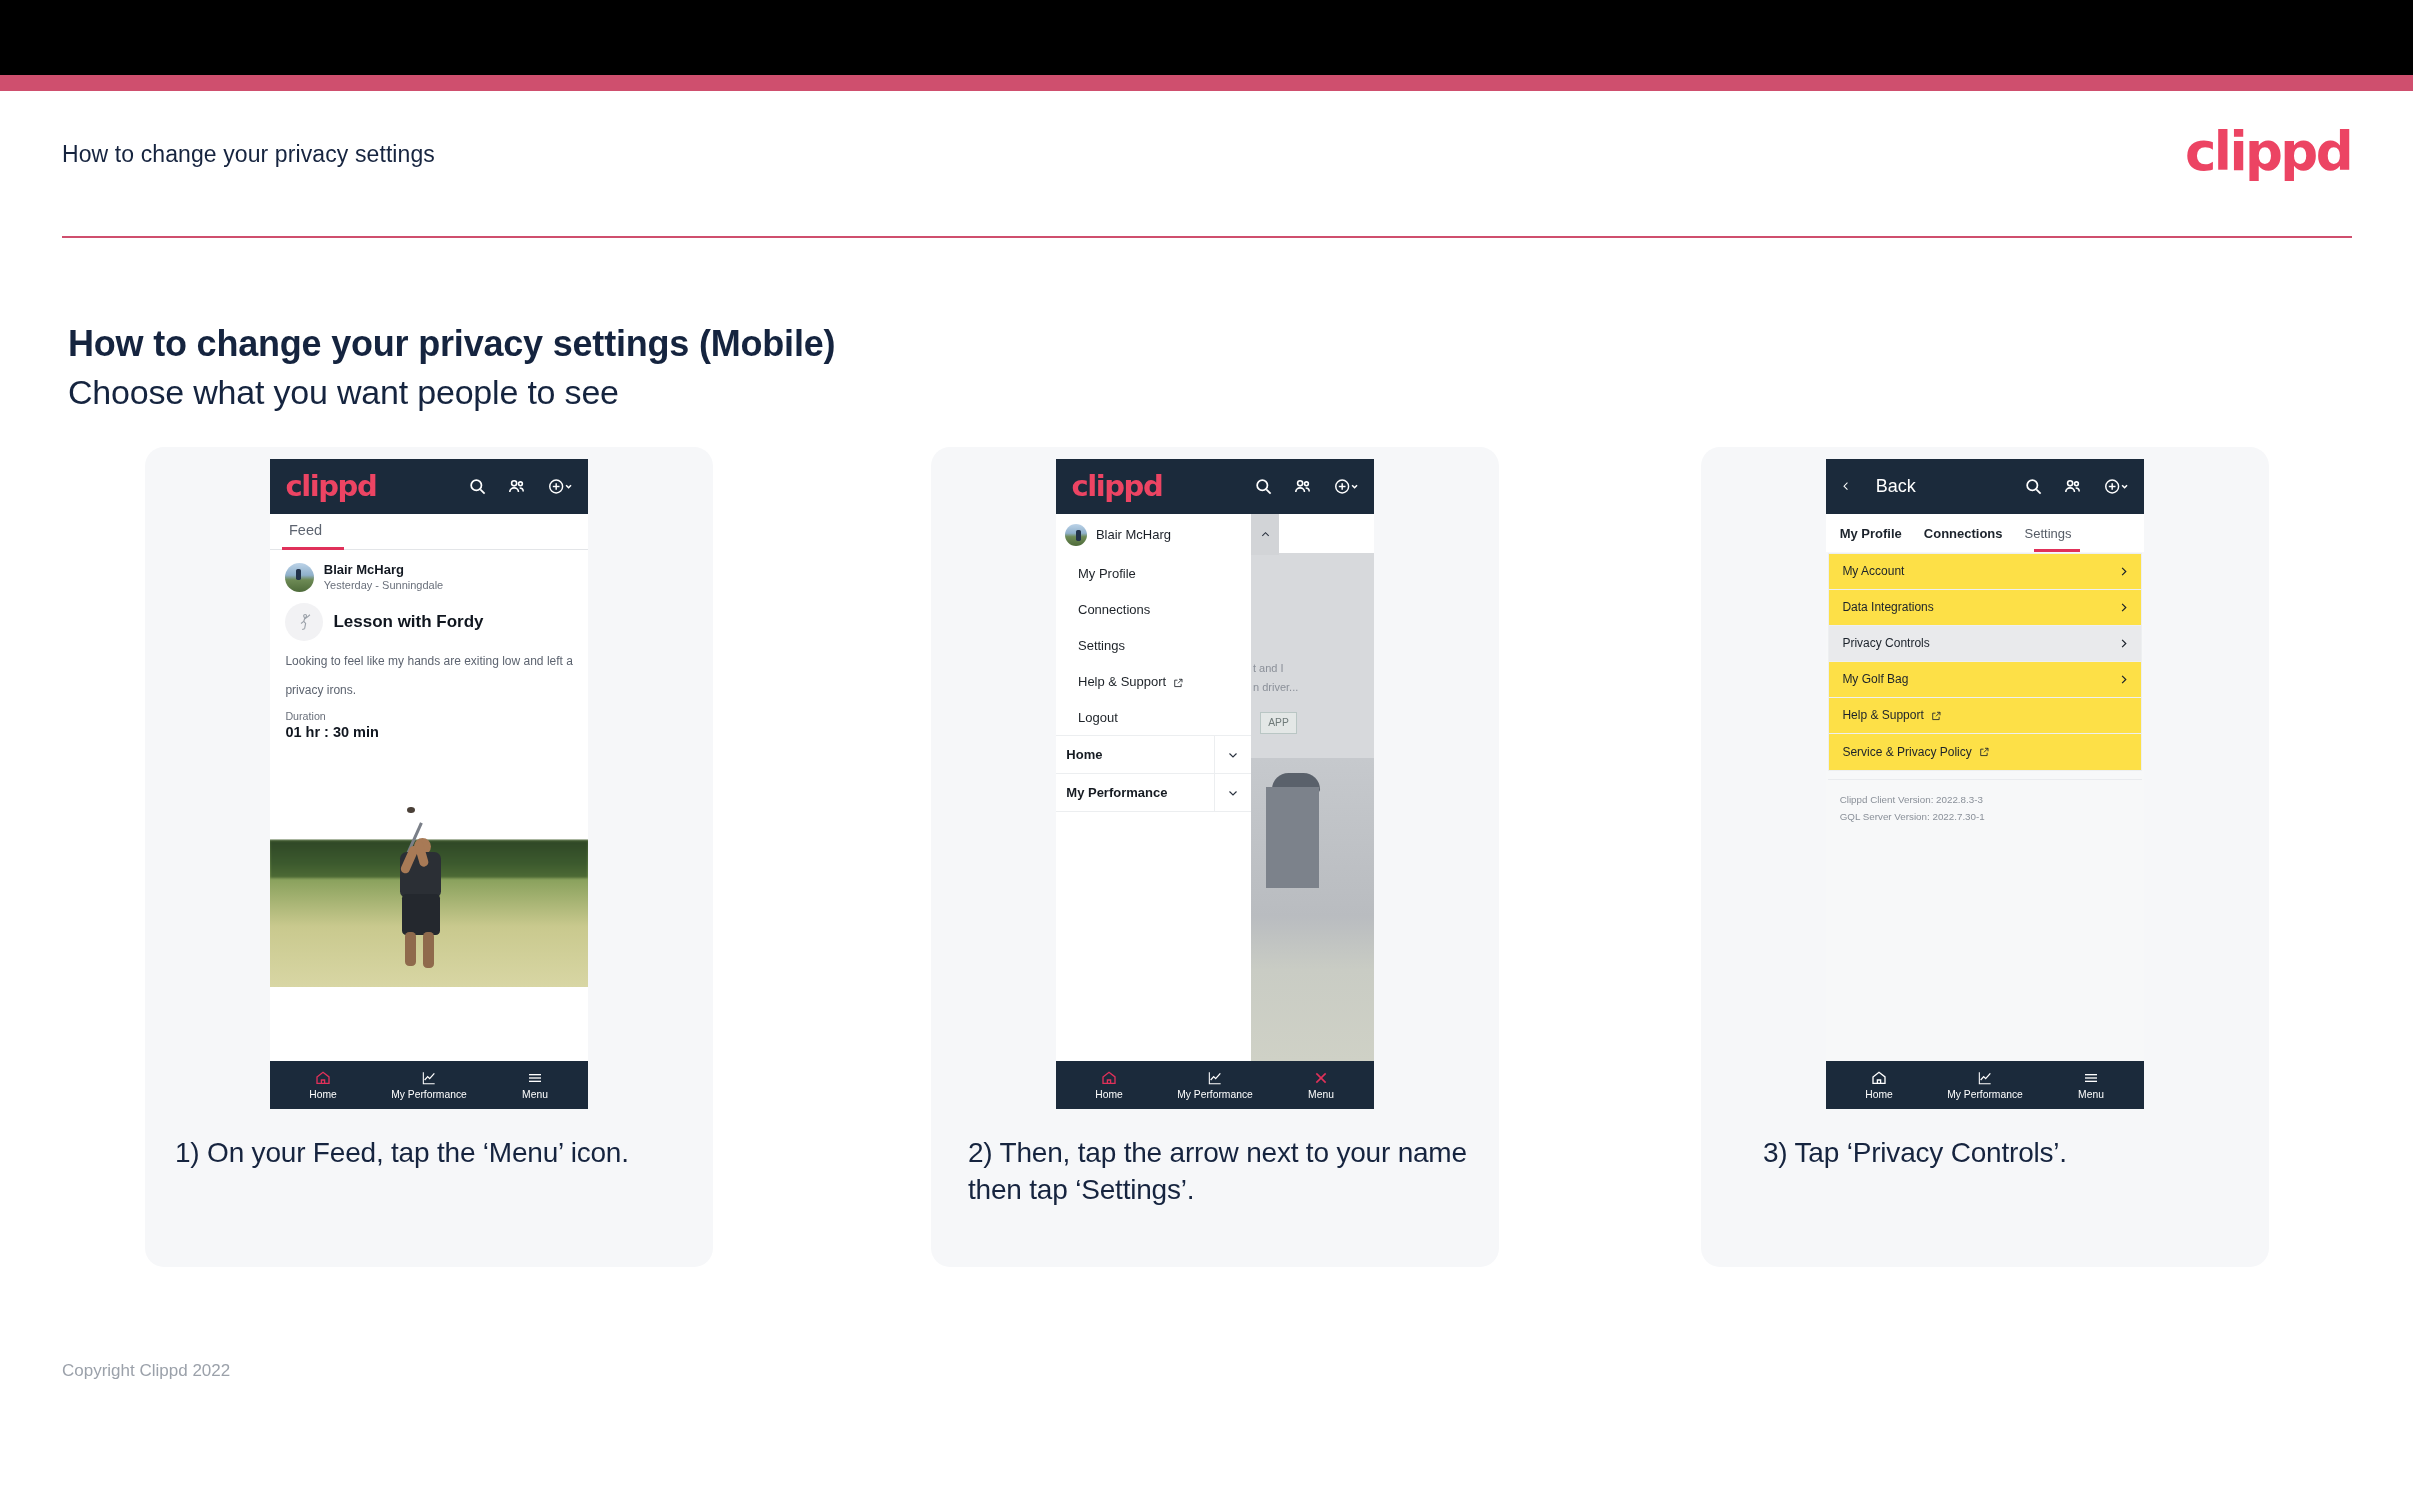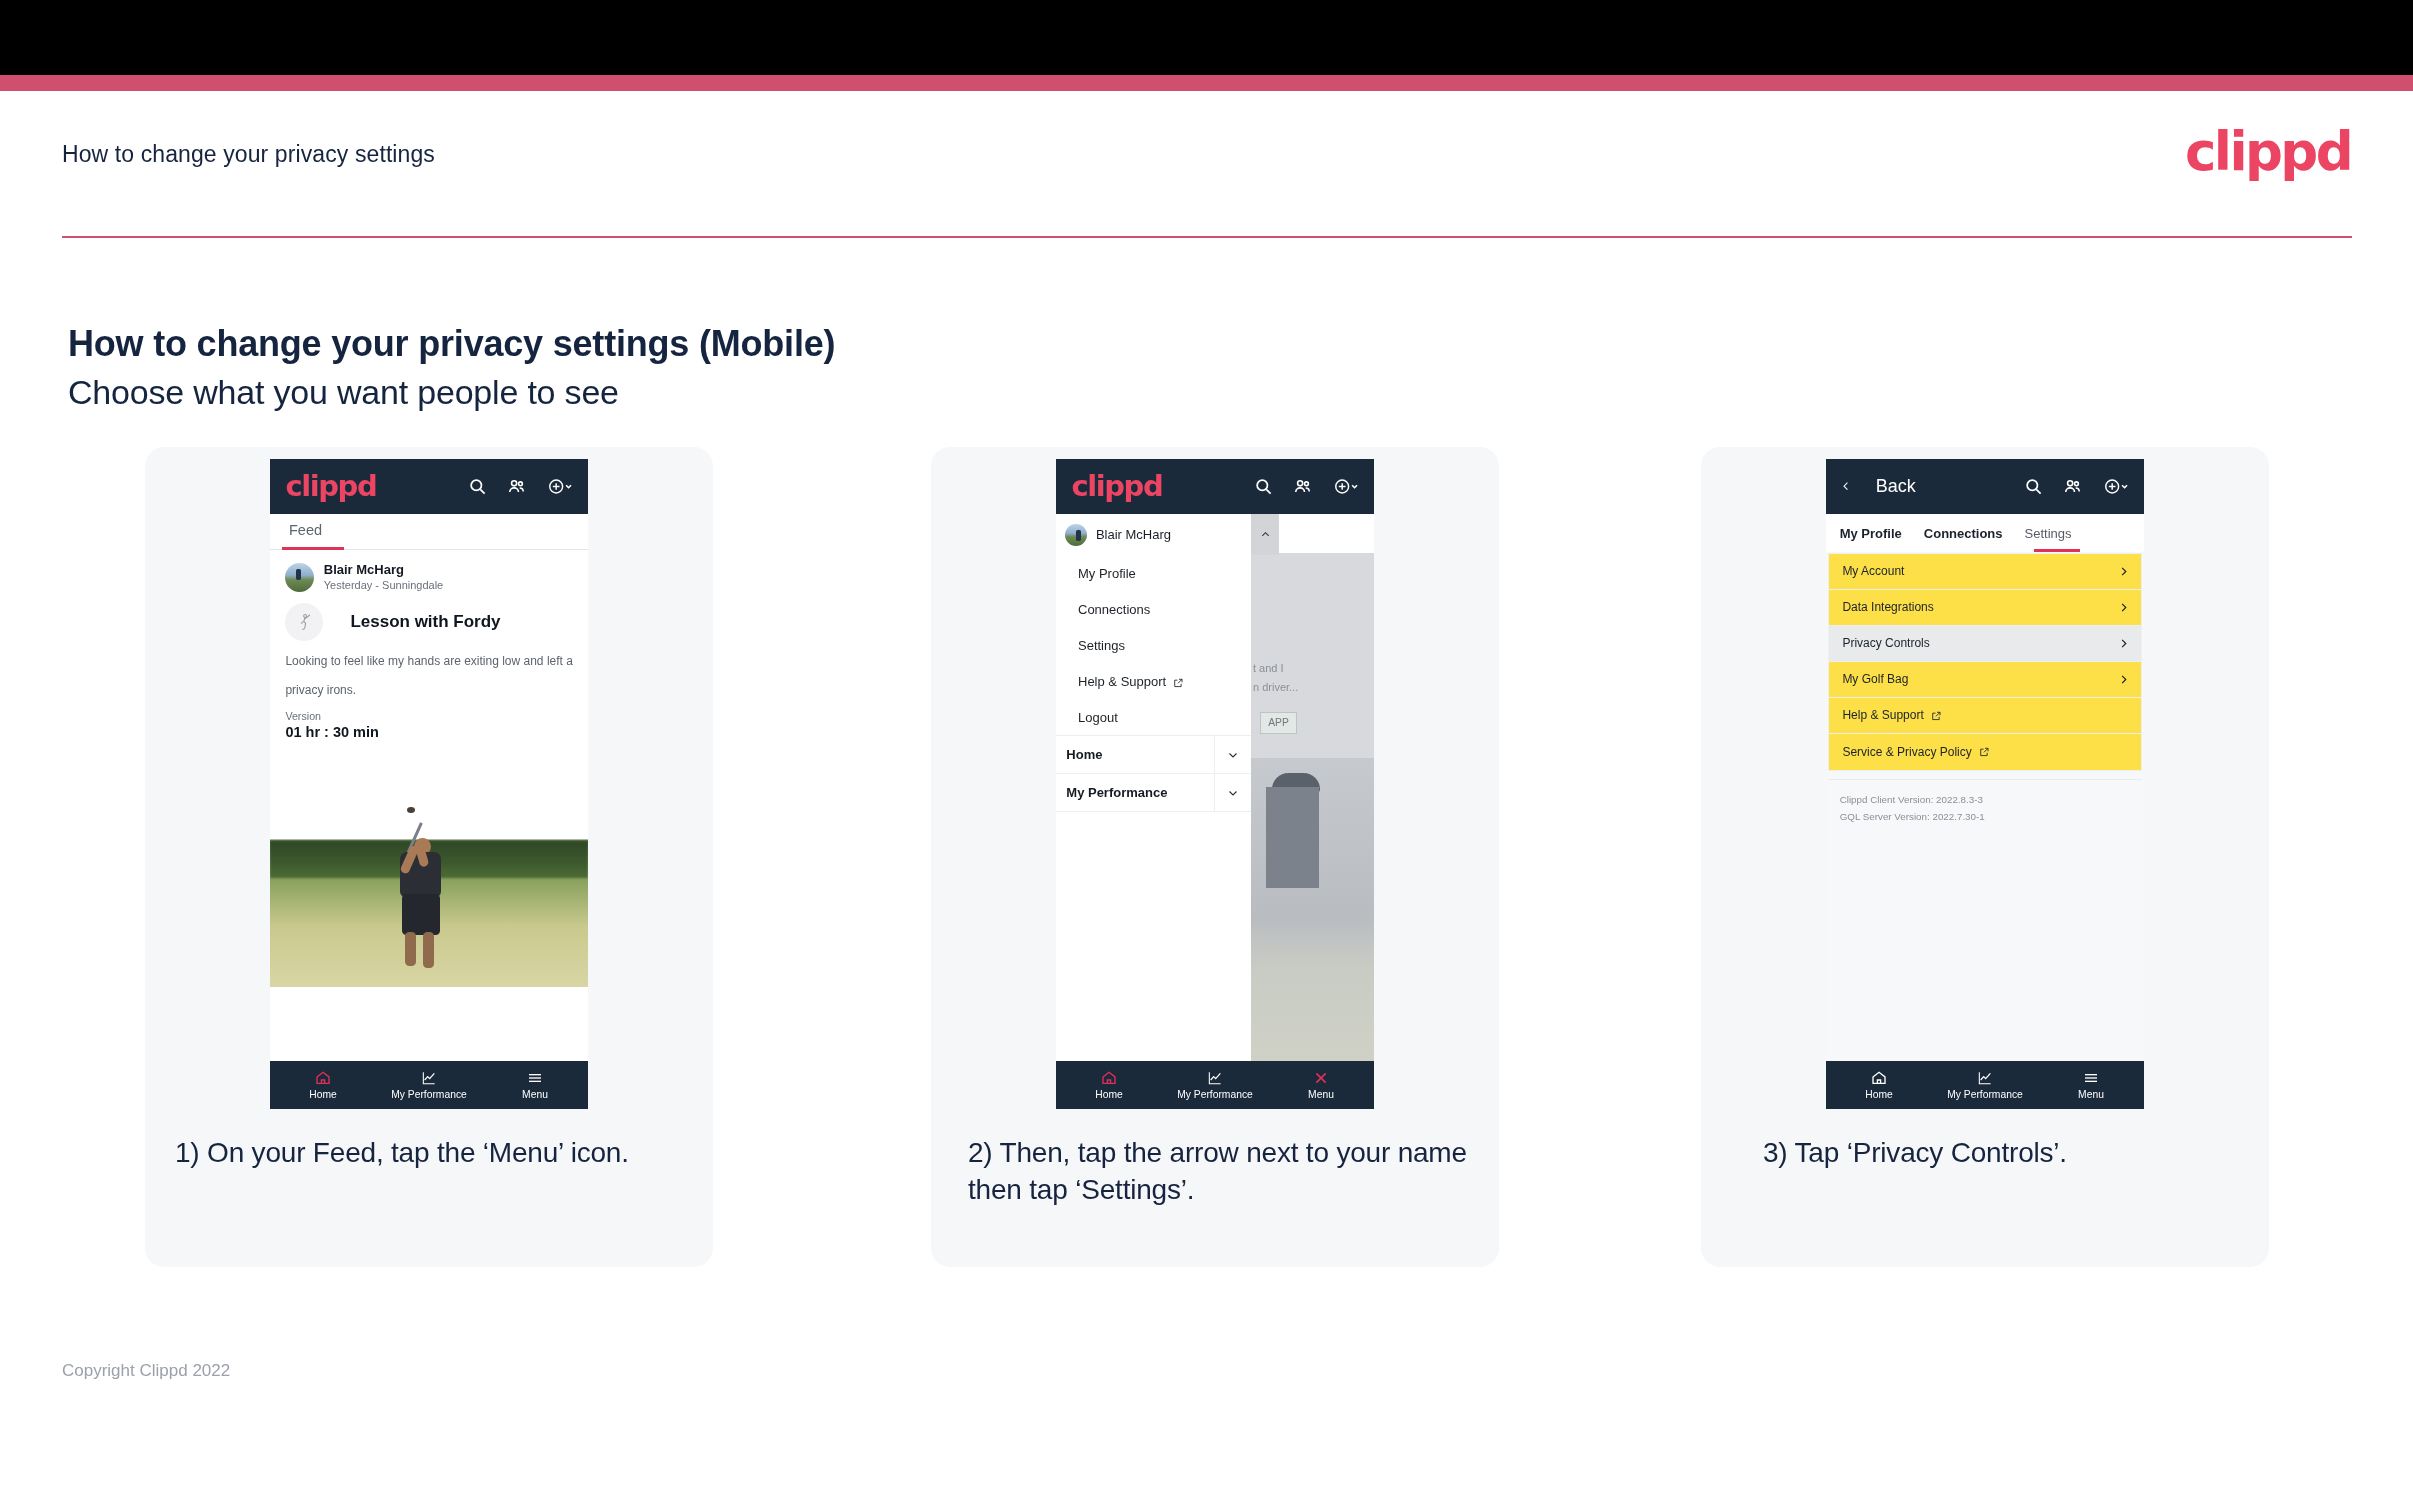"Lesson with Fordy" .lesson-row { gap: 27px -> 10px }
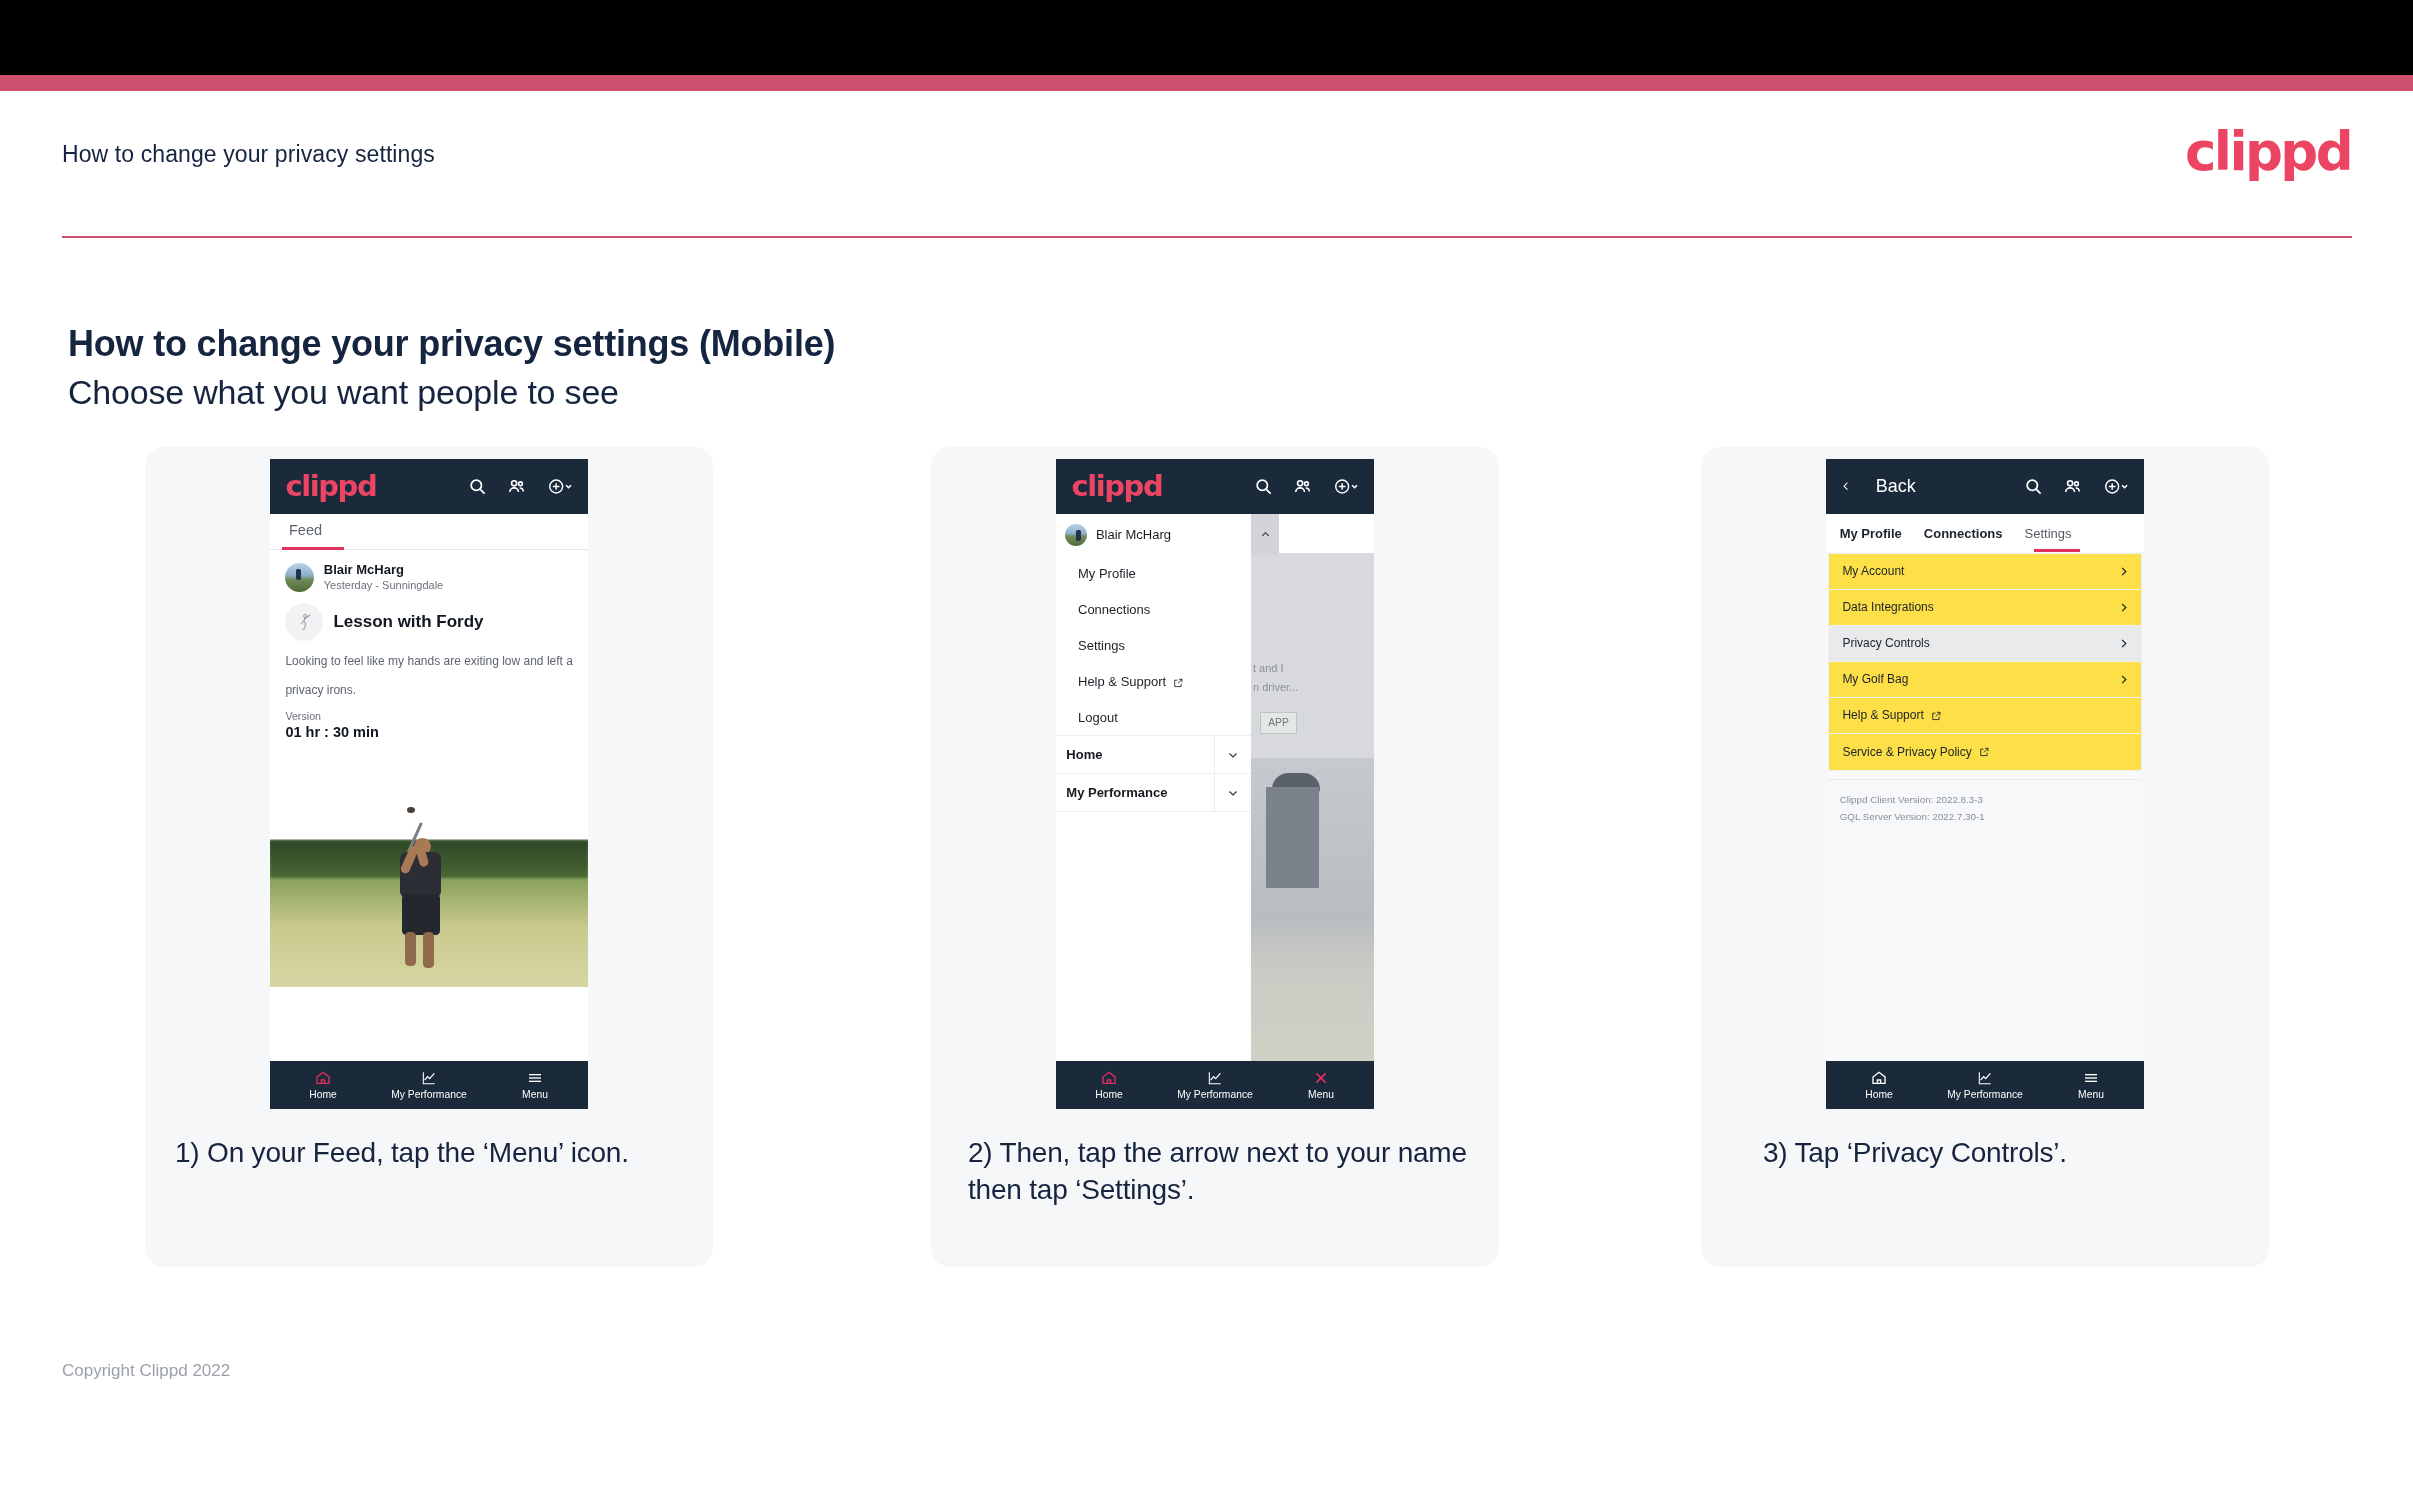"Version" div.dur-label { text: Version -> Duration }
